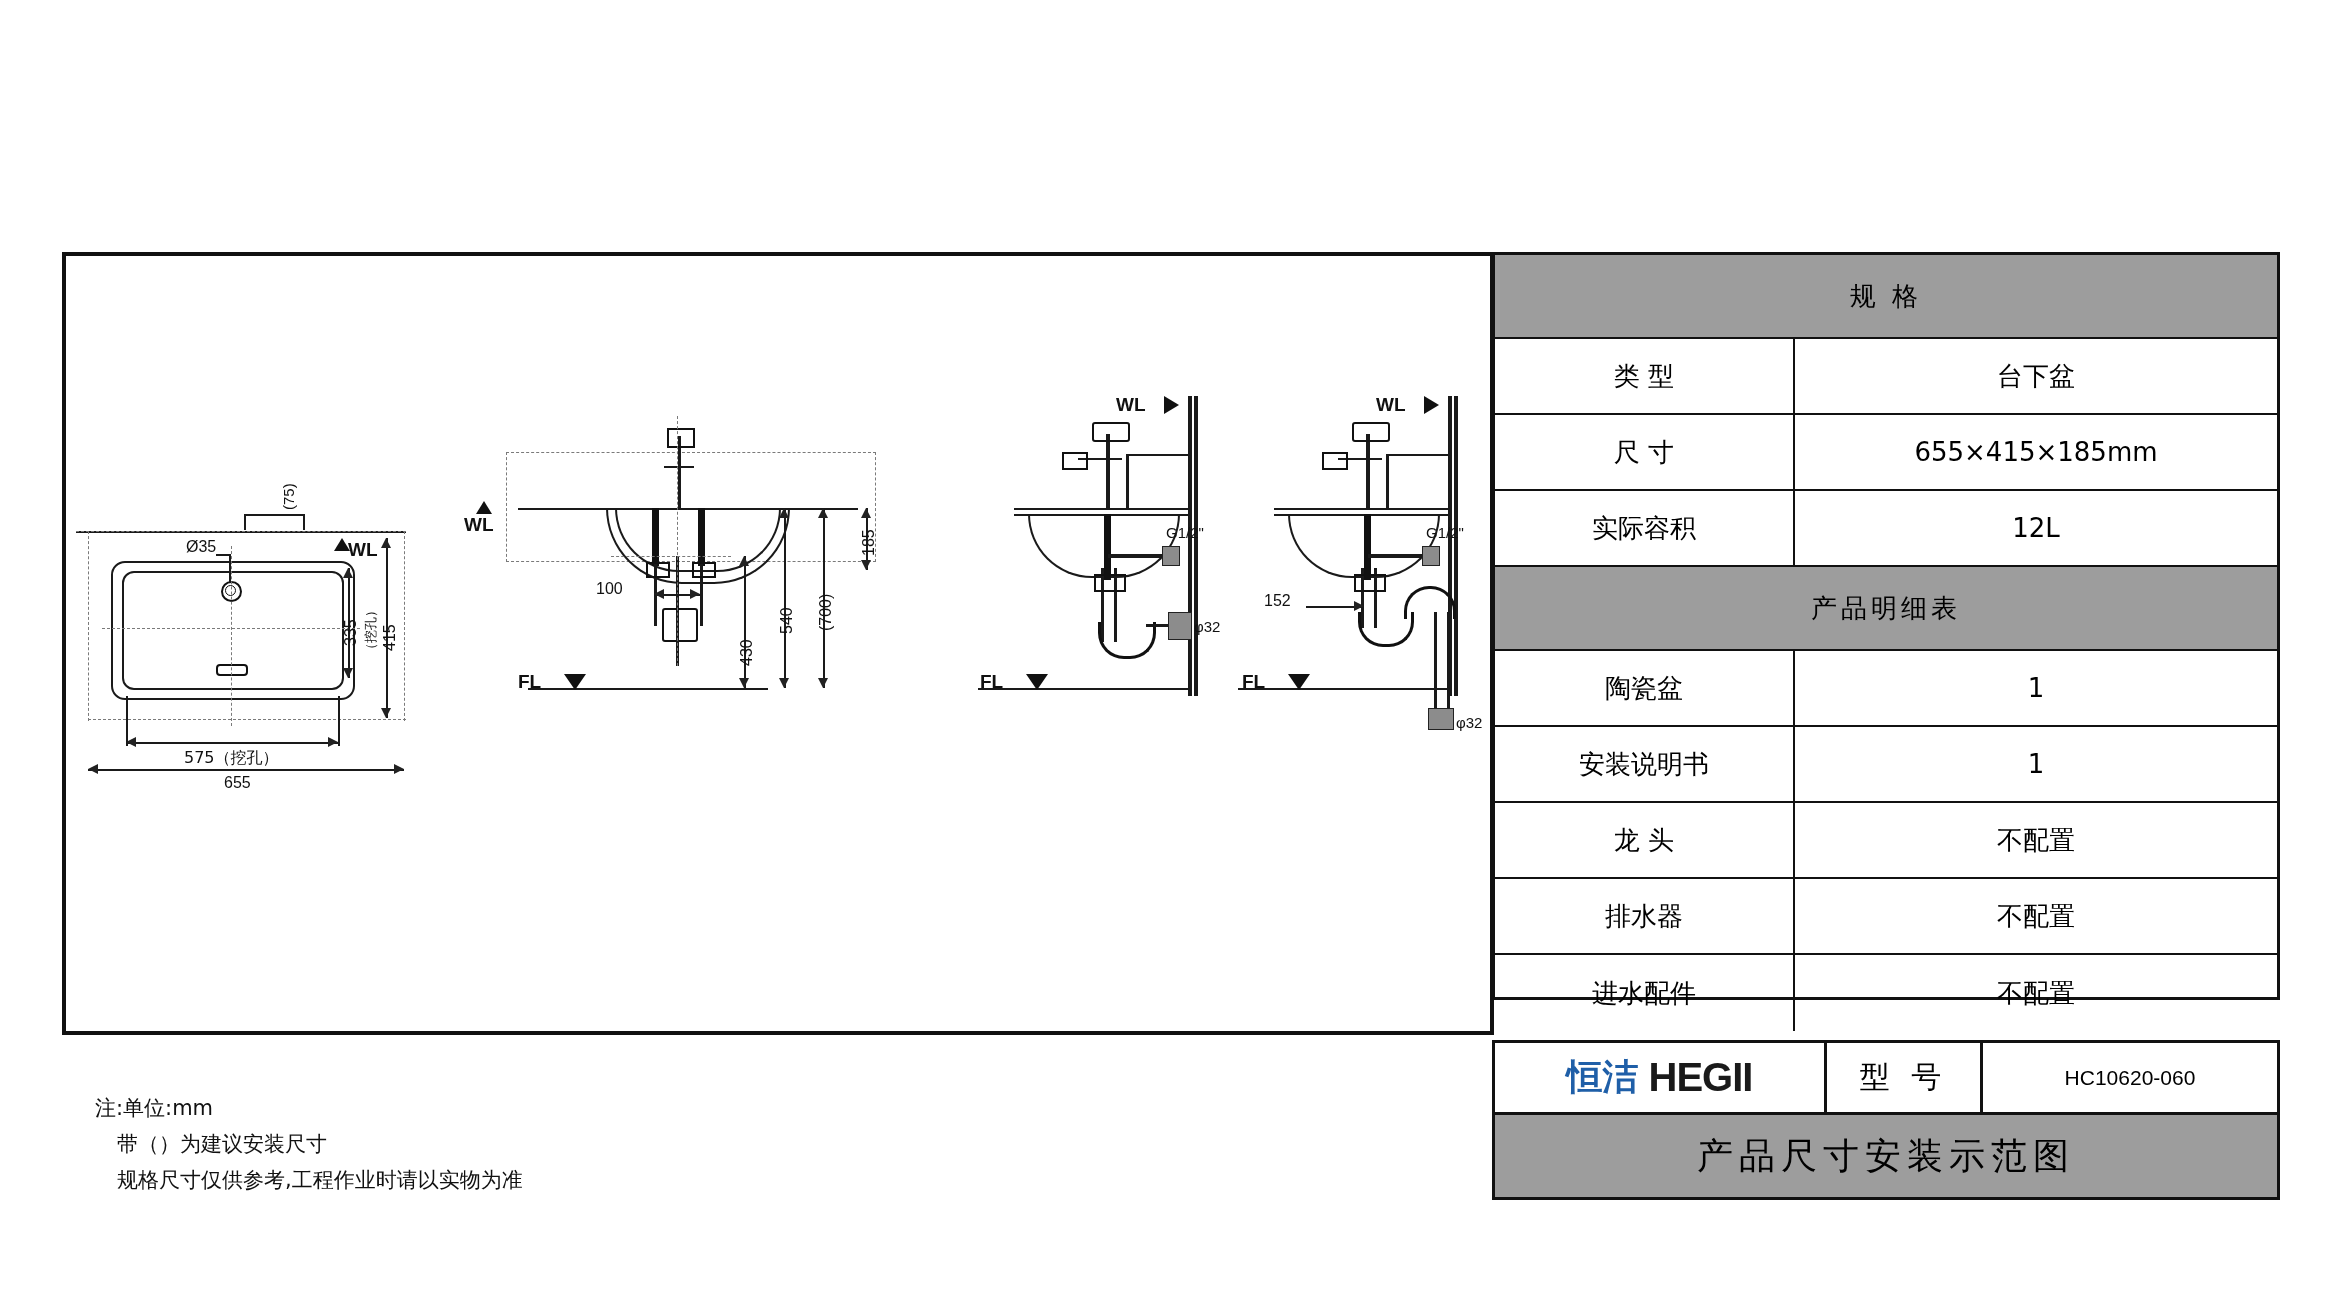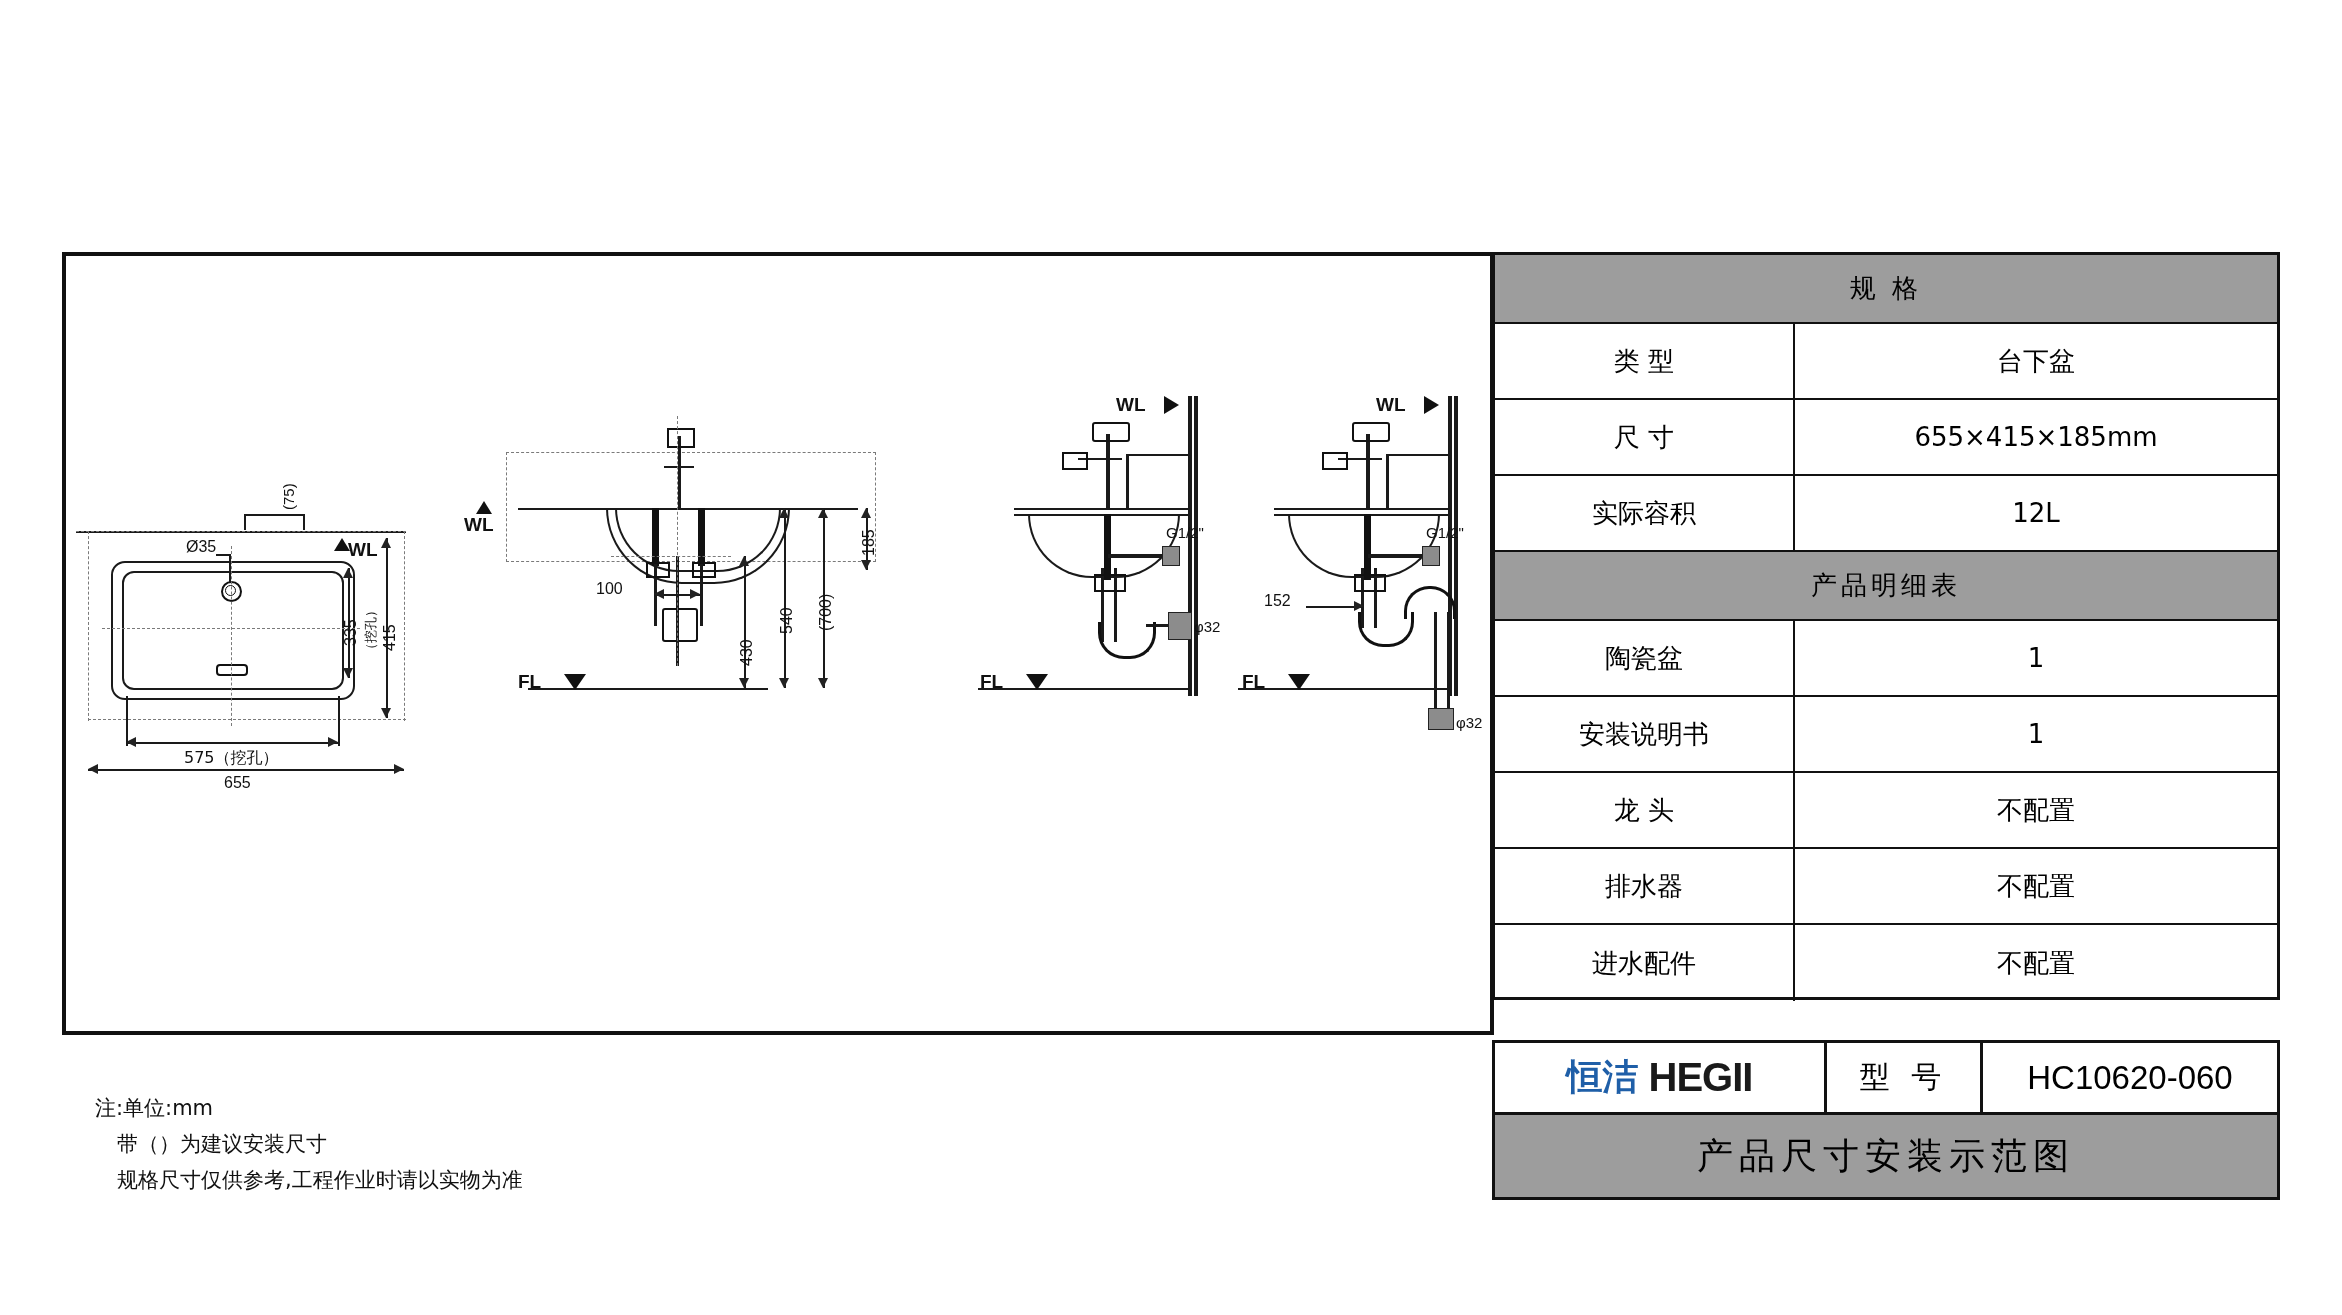"规 格" .r-h { height: 69px -> 84px }
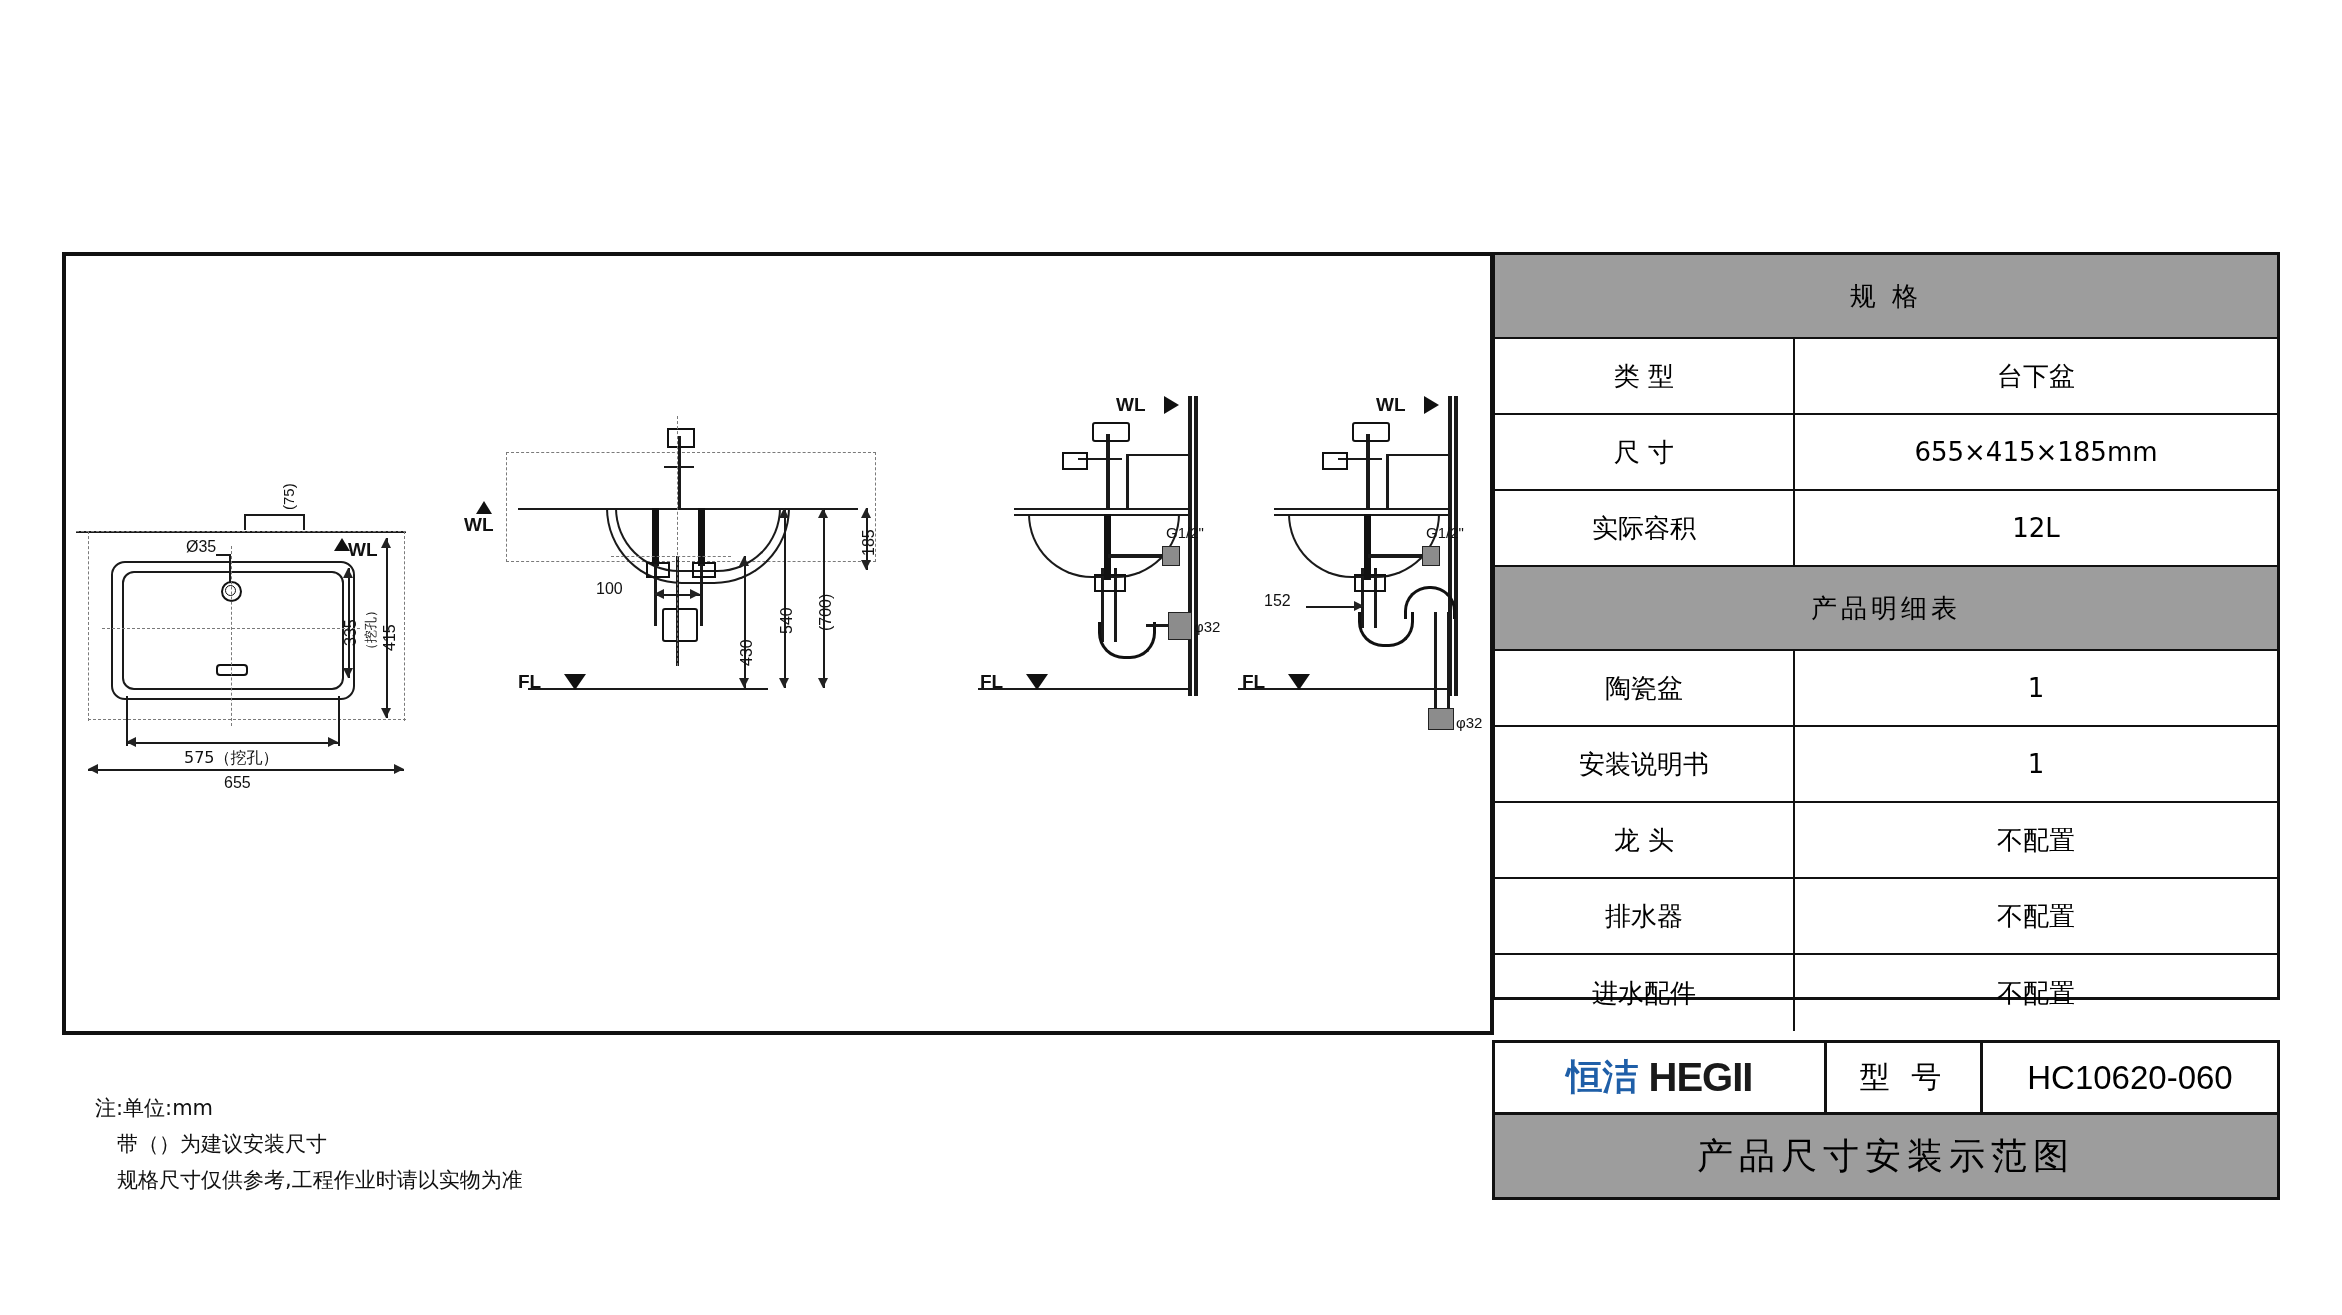"HC10620-060" .model-val { font-size: 33px -> 21px }
